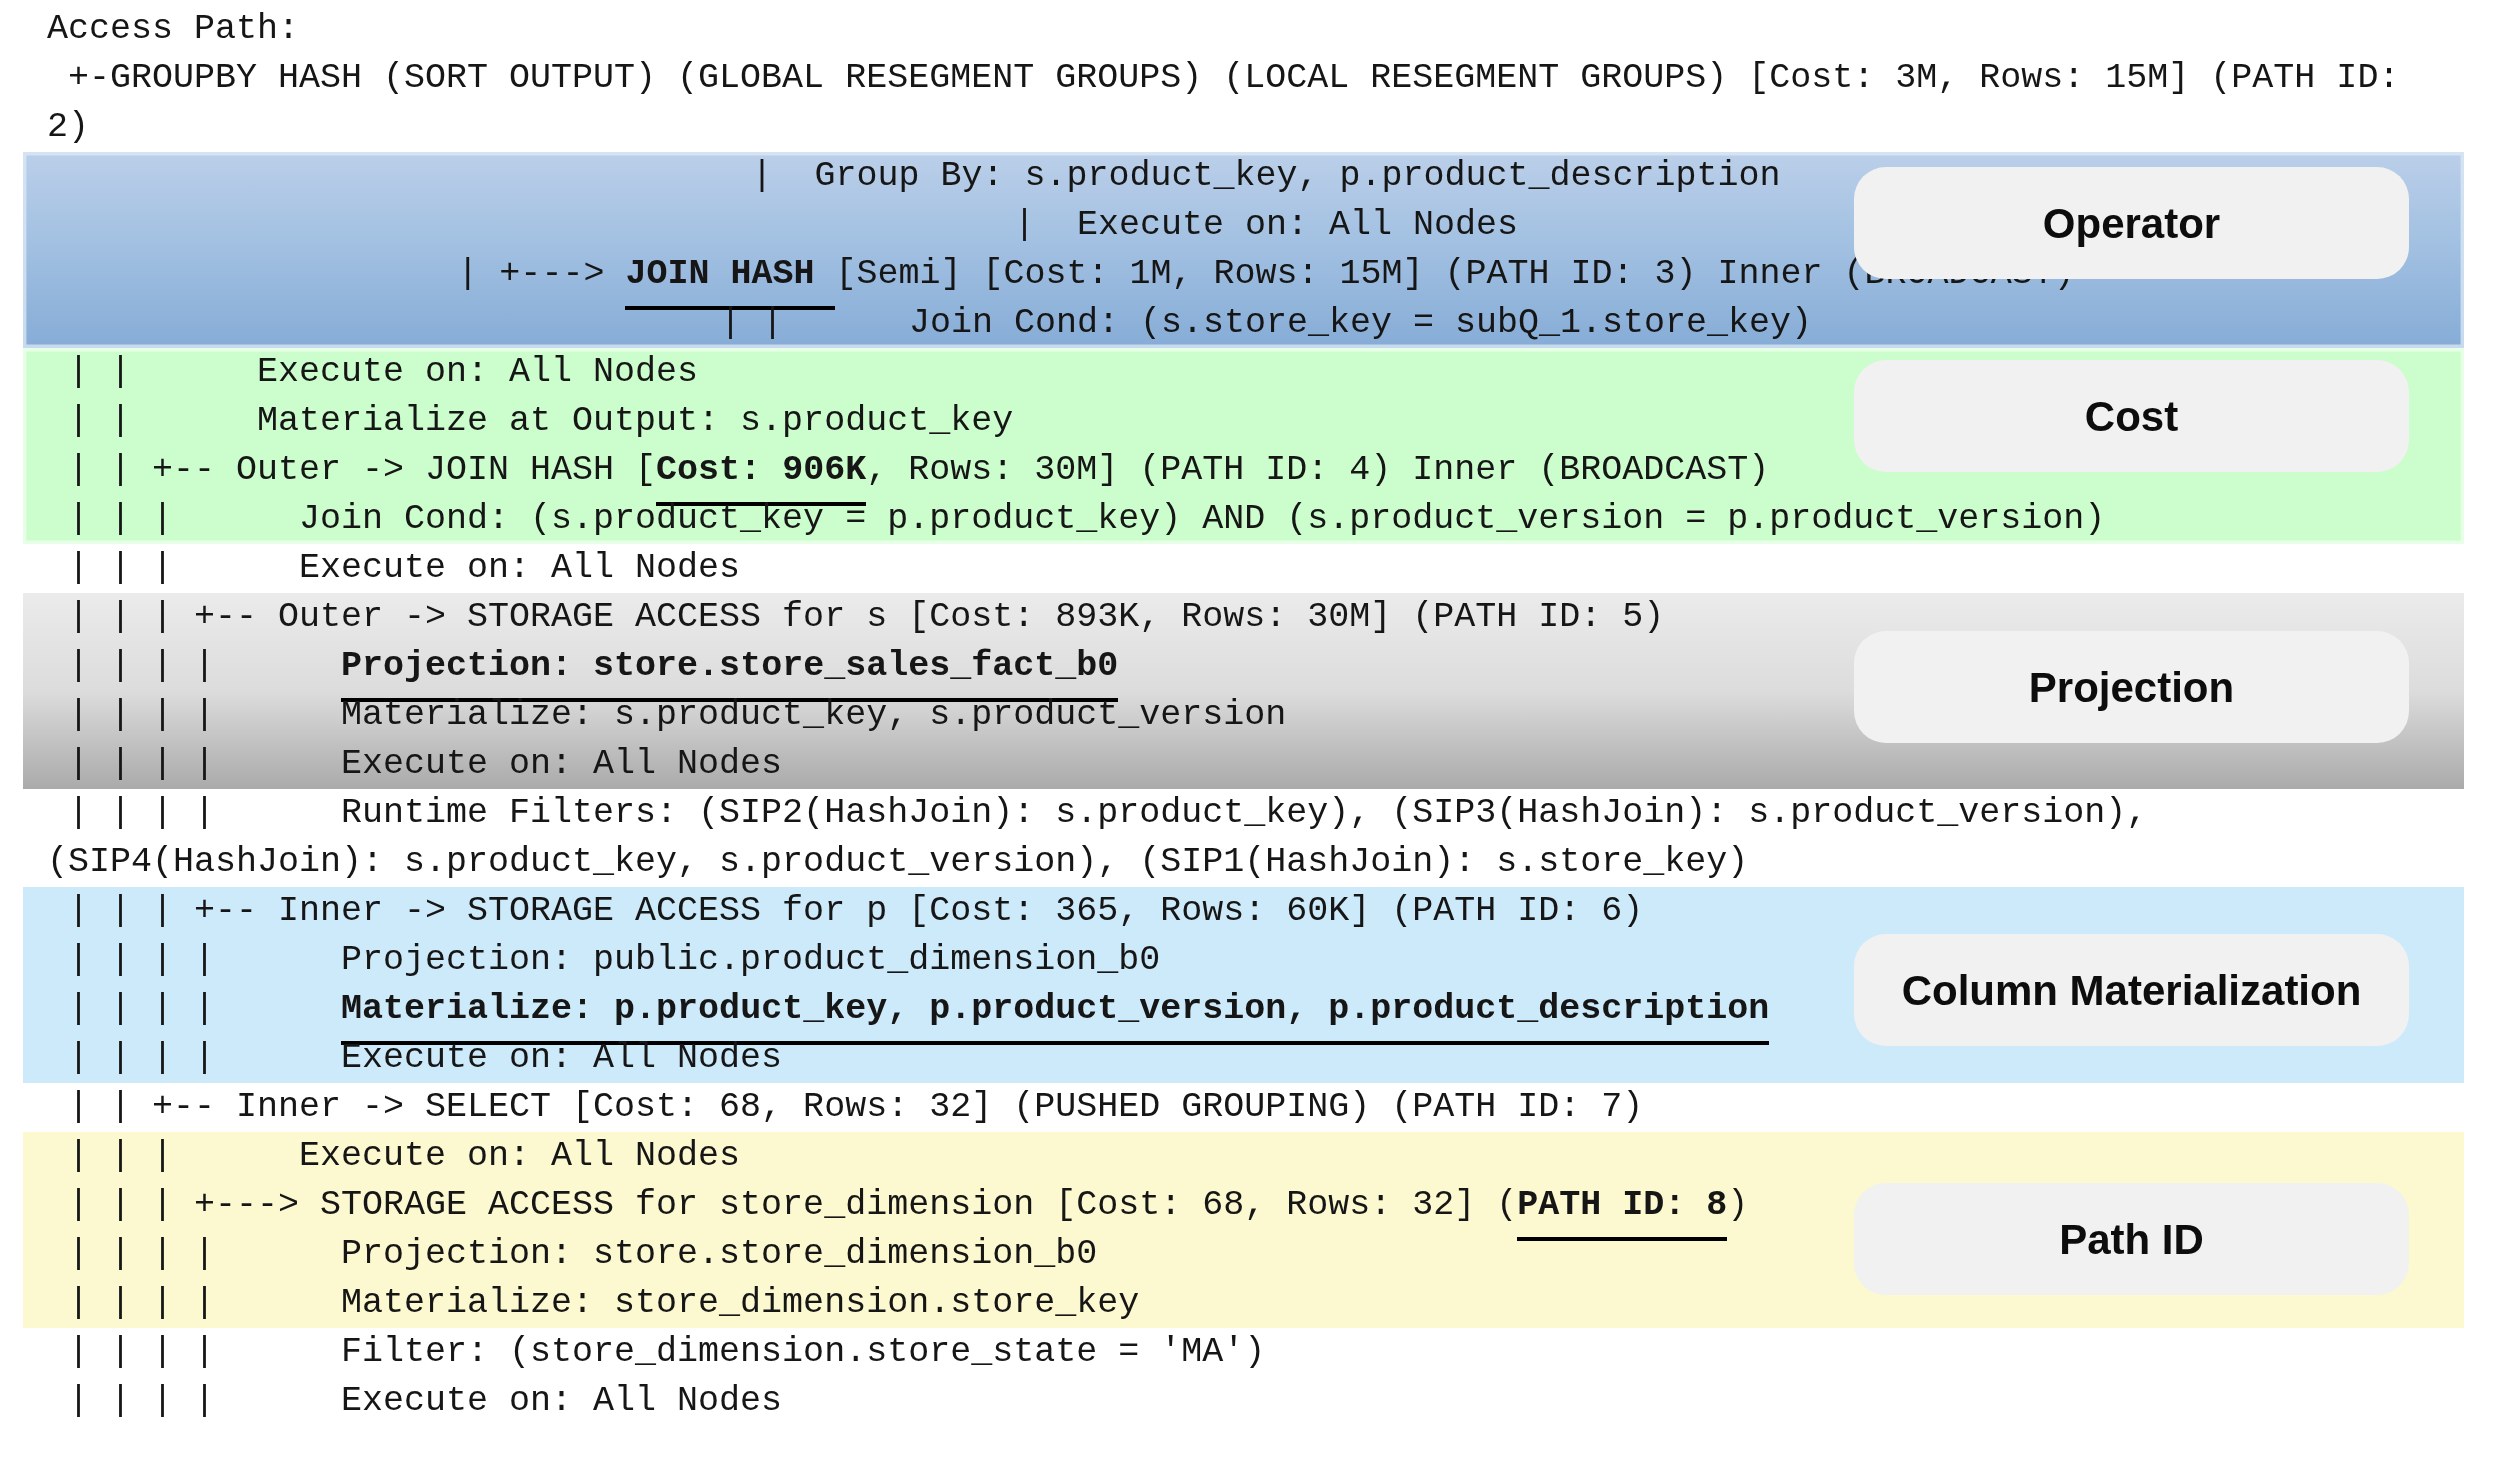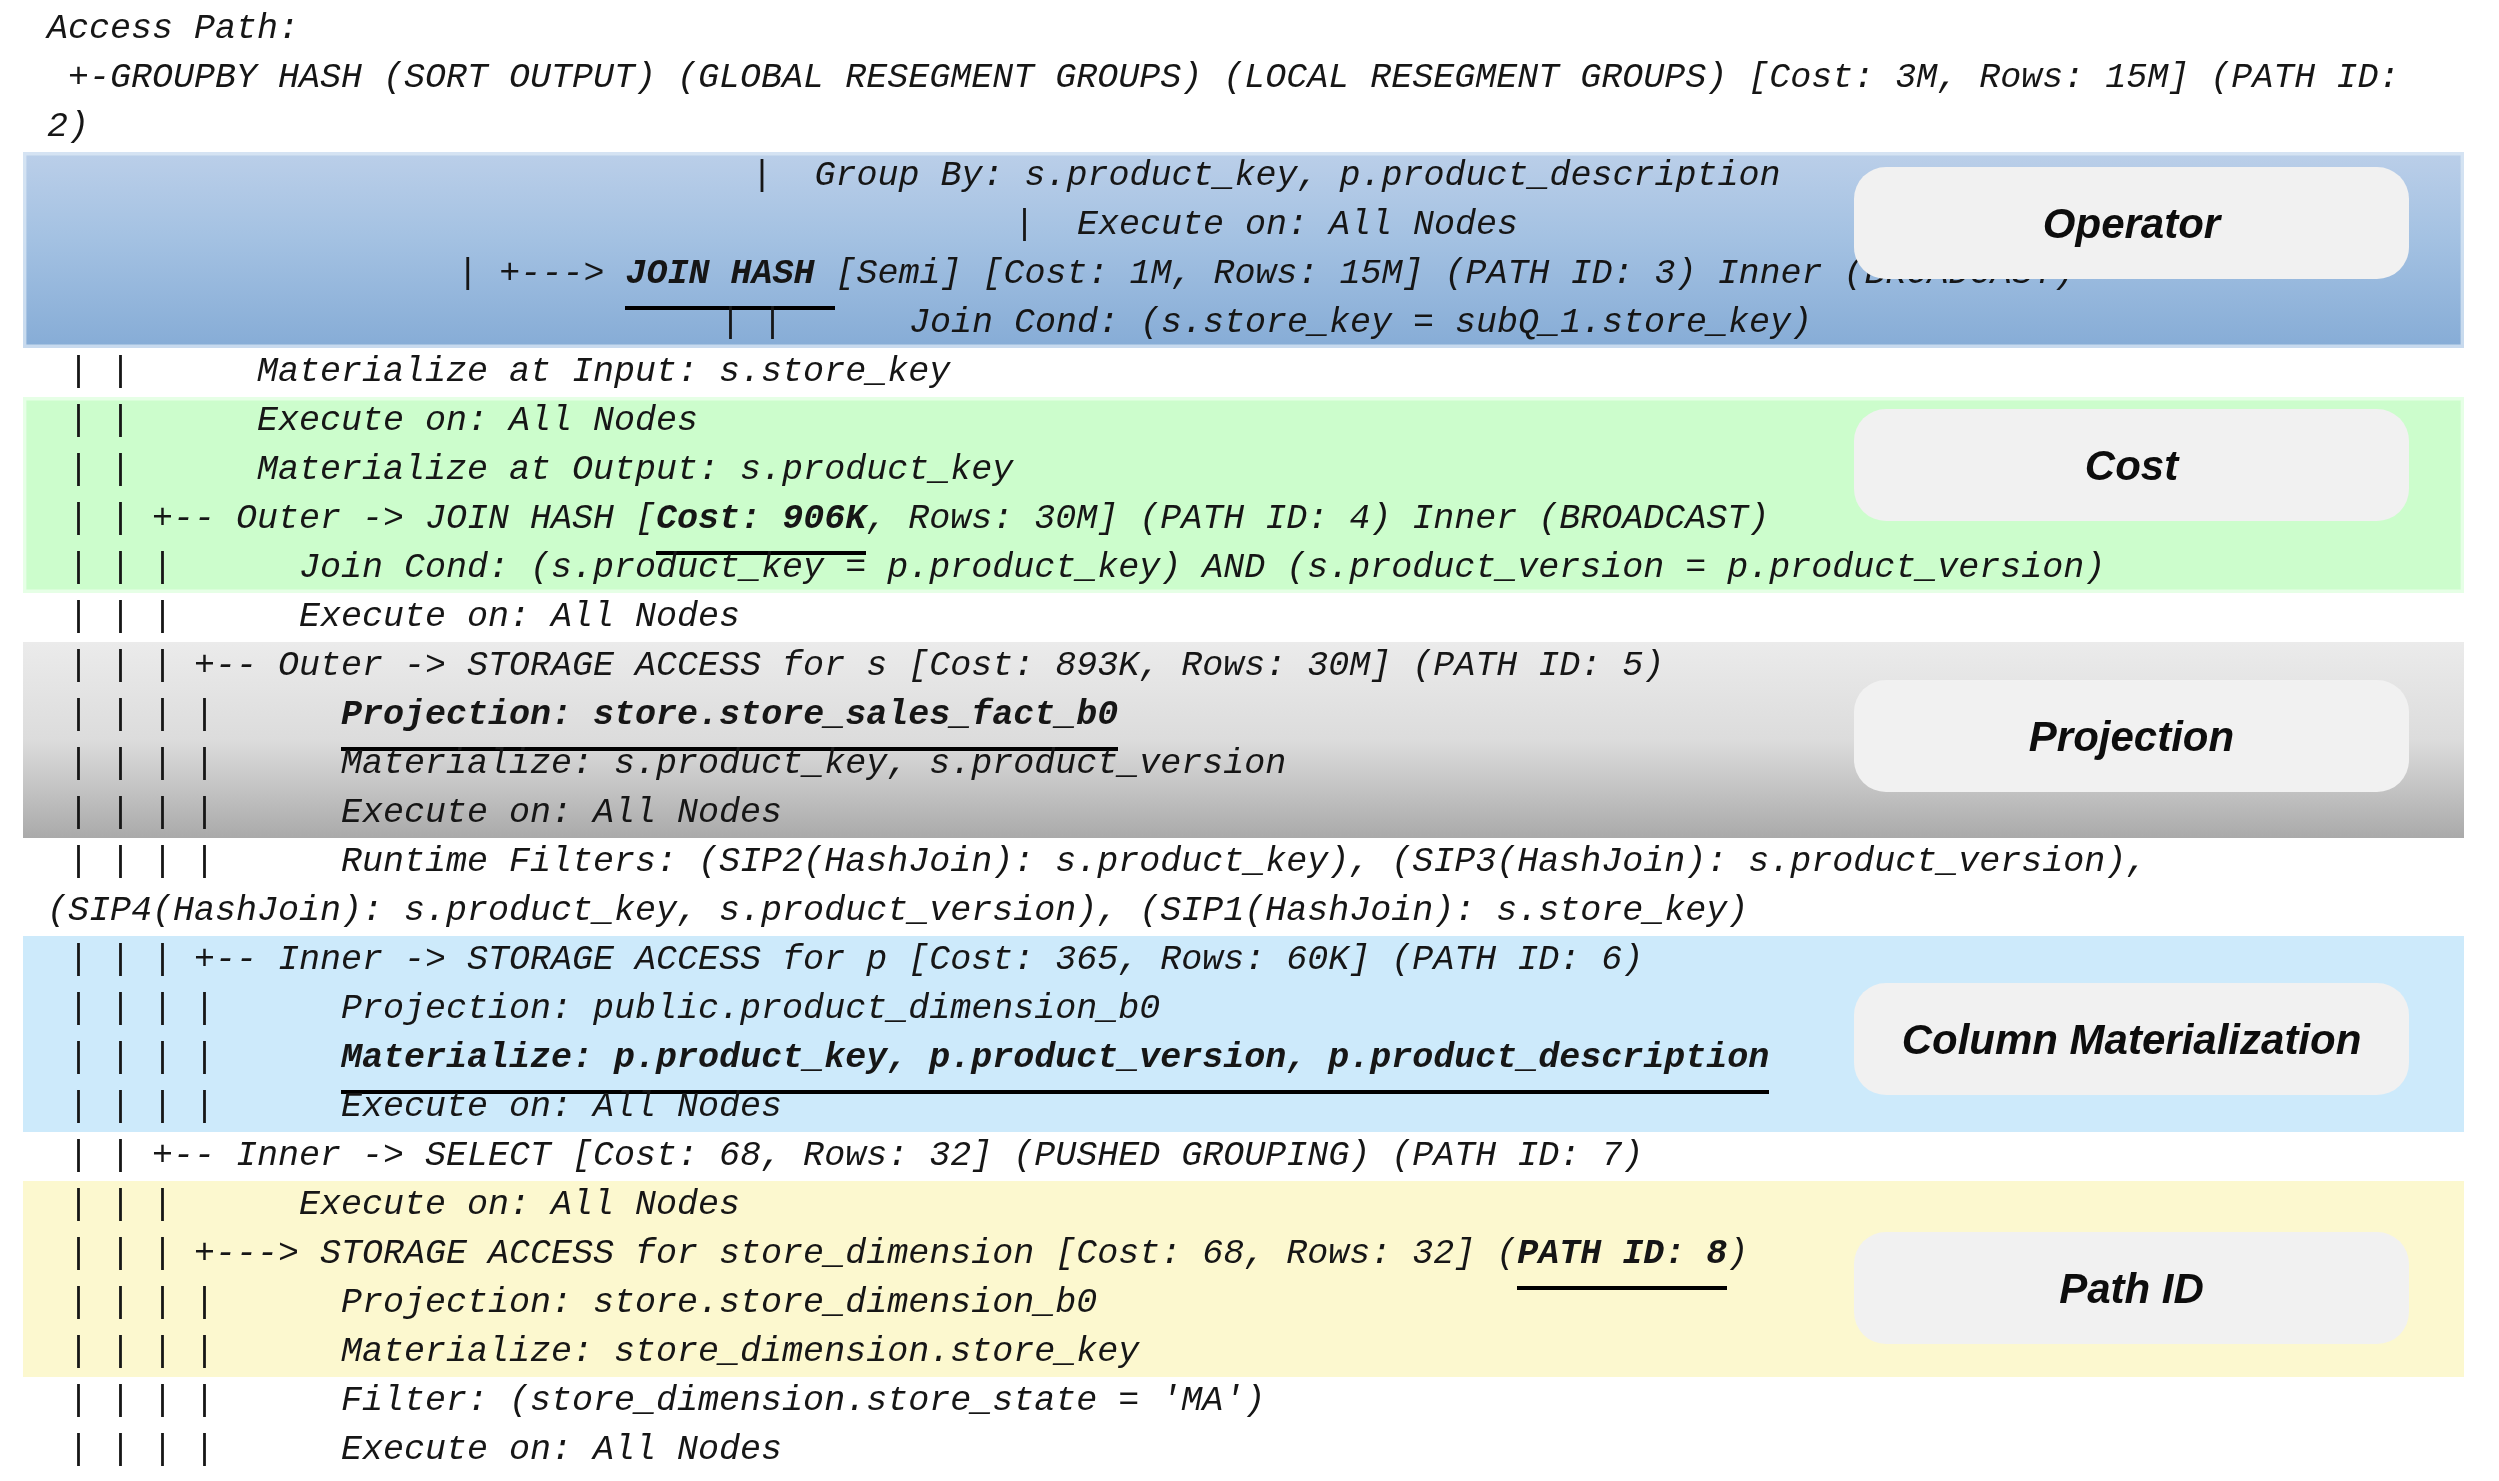"Access Path:" div.plan { font-style: italic -> none }
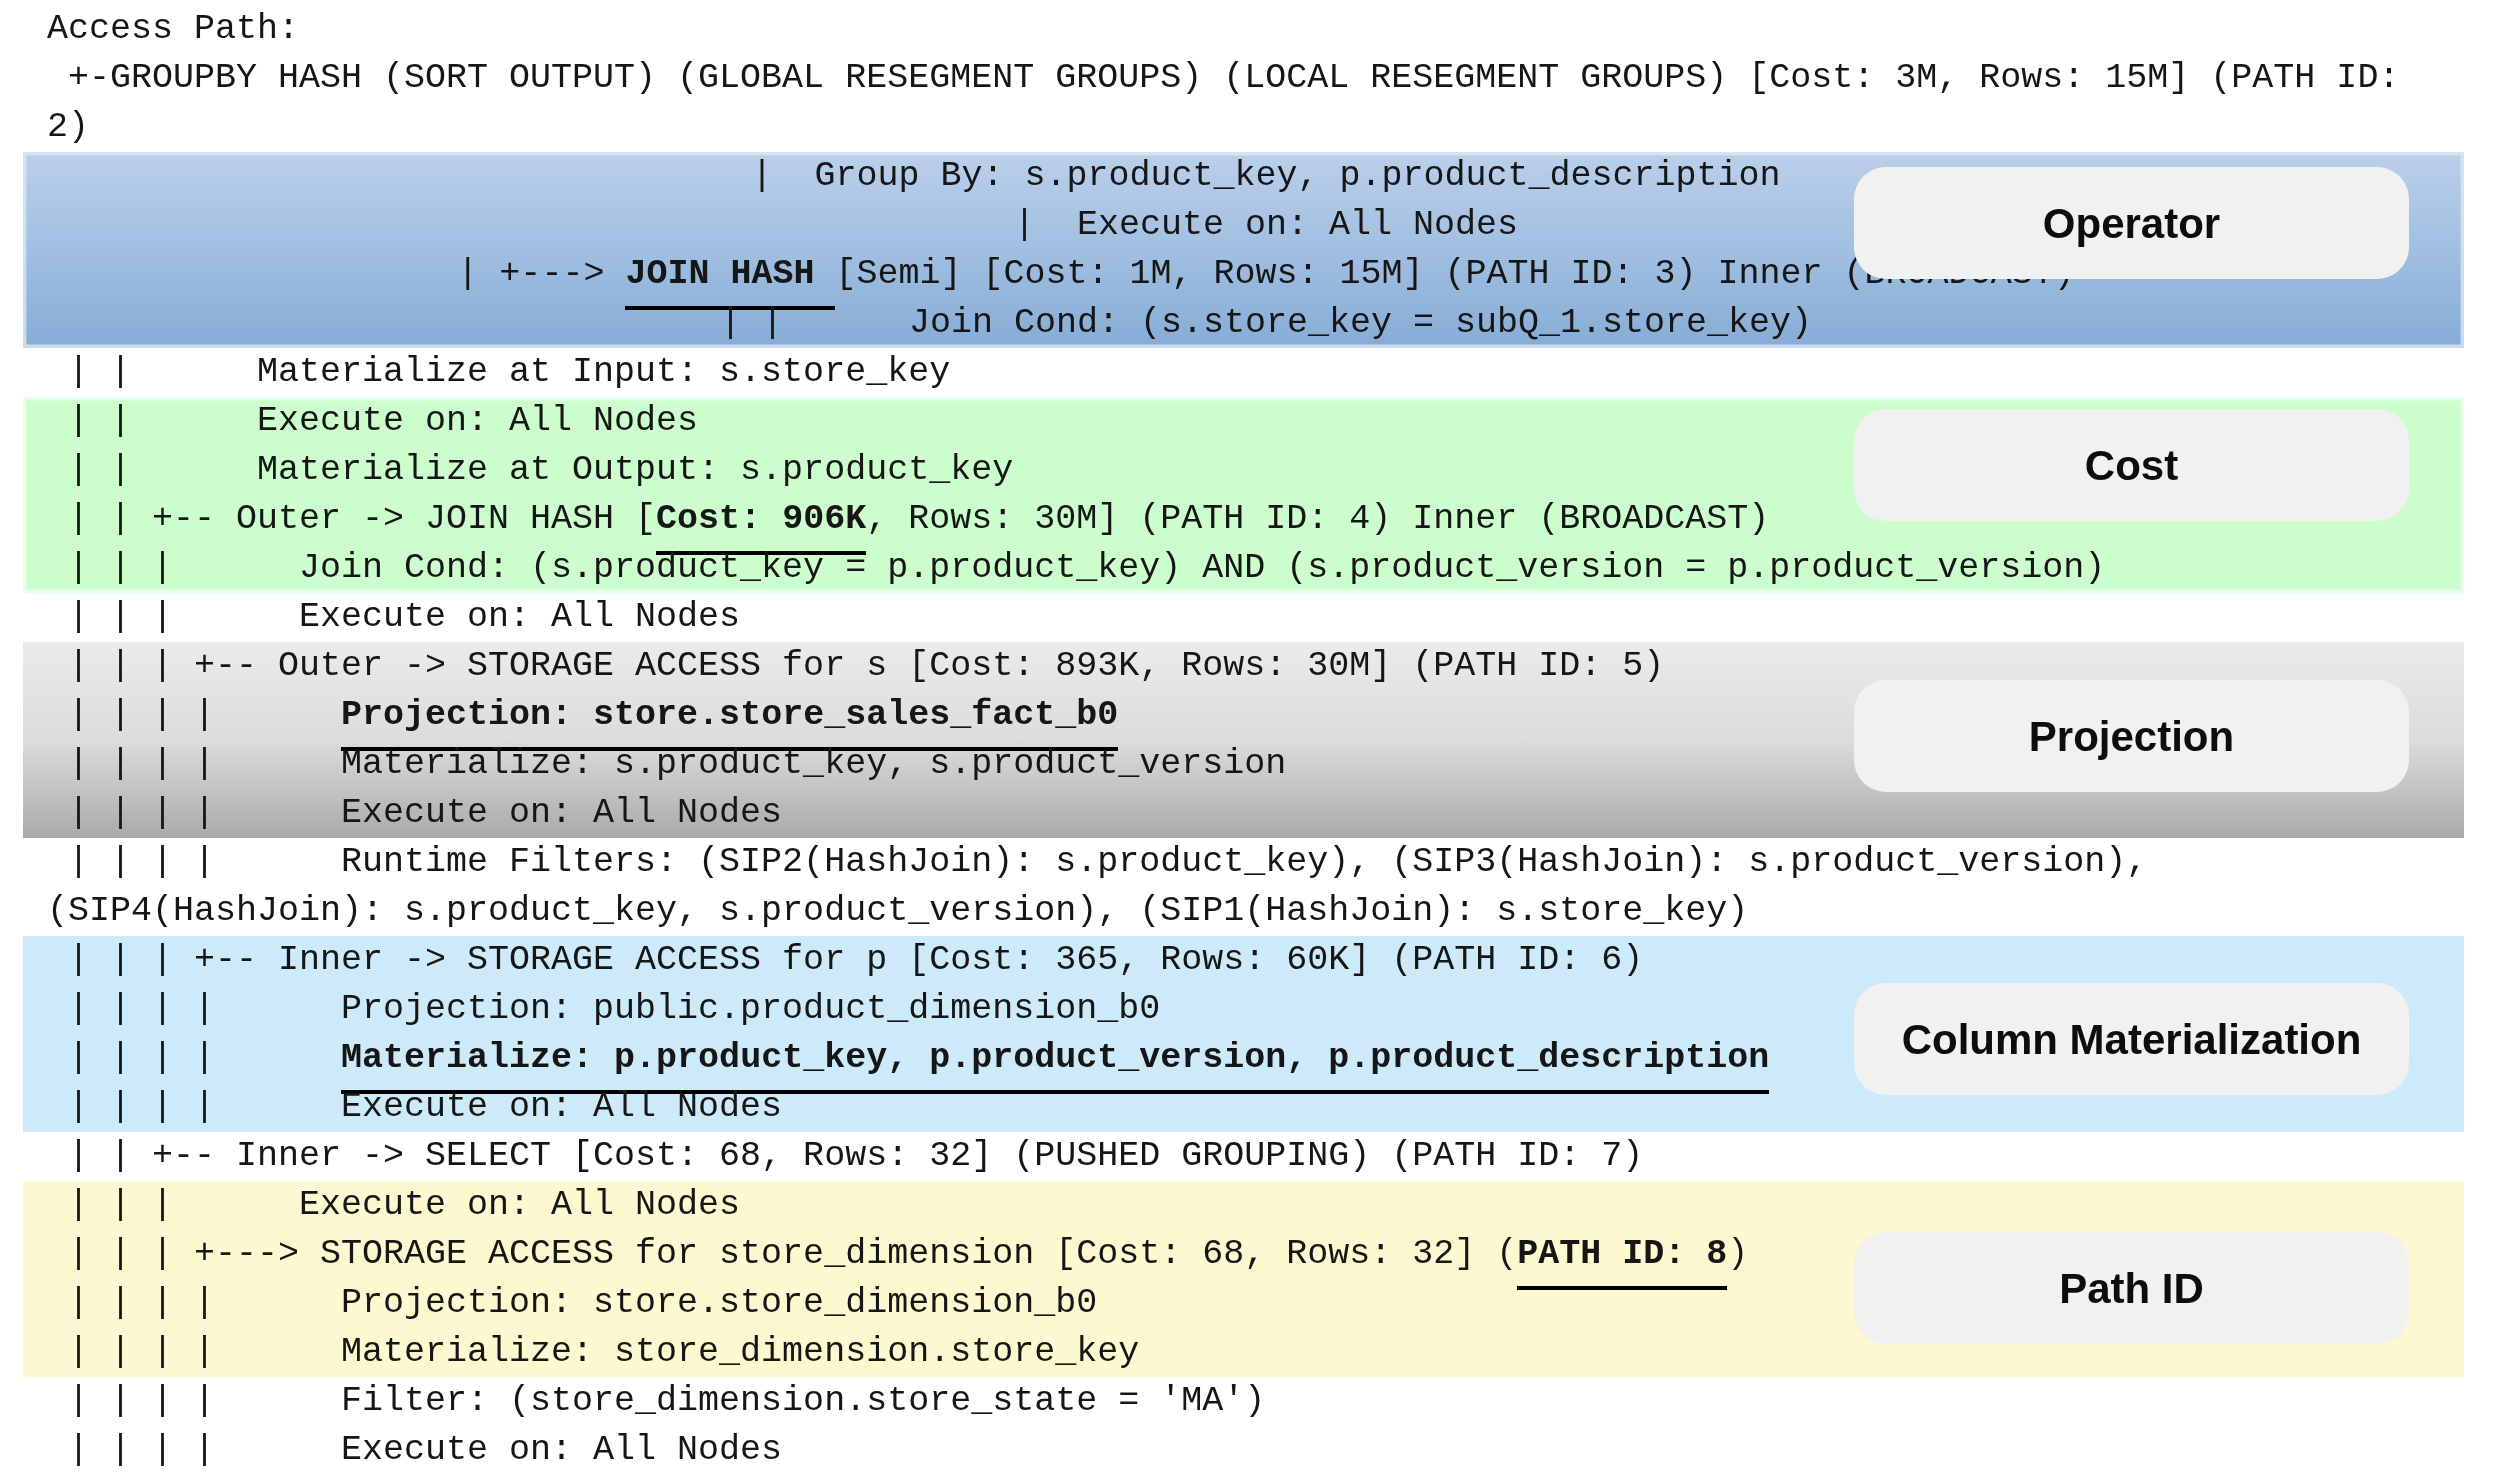"| | Materialize at Input:" div.block { html: <div> <div><span> | | Materialize at Input: s.store_key</span></div> </div> -> none }
